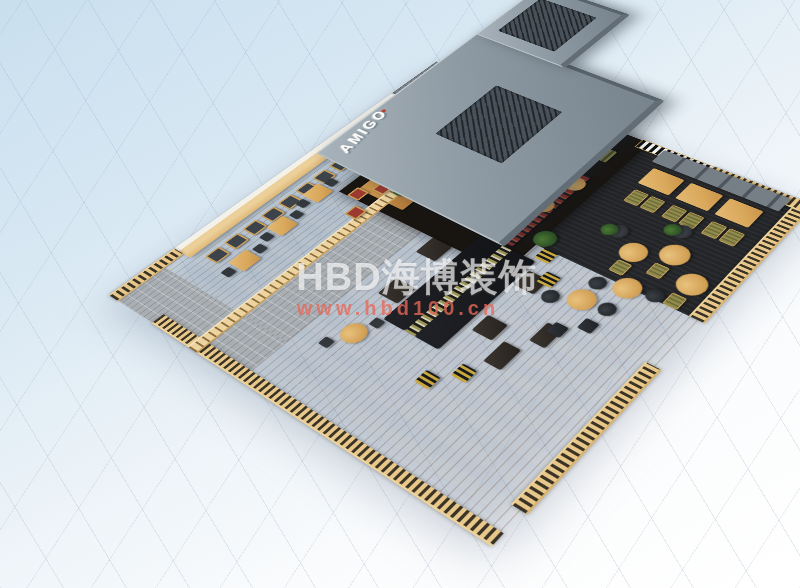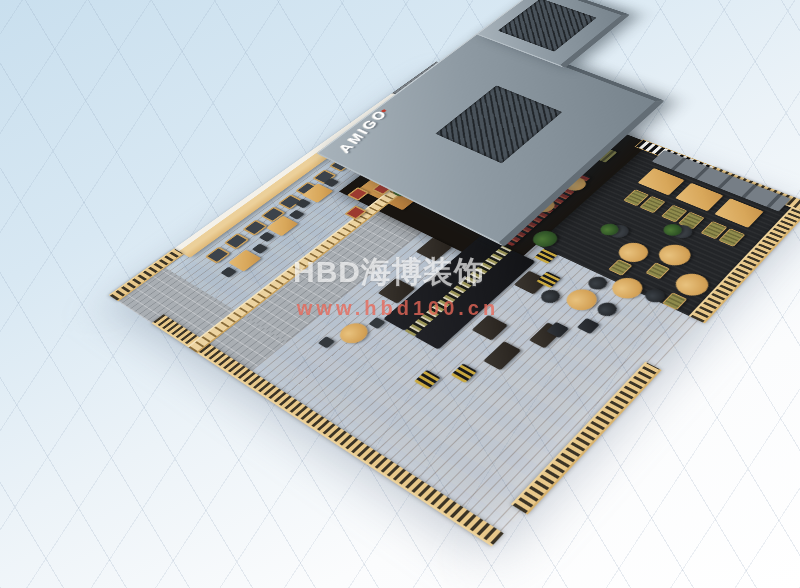"HBD海博装饰" .wm-logo { font-size: 30px -> 38px; left: 244px -> 272px }
